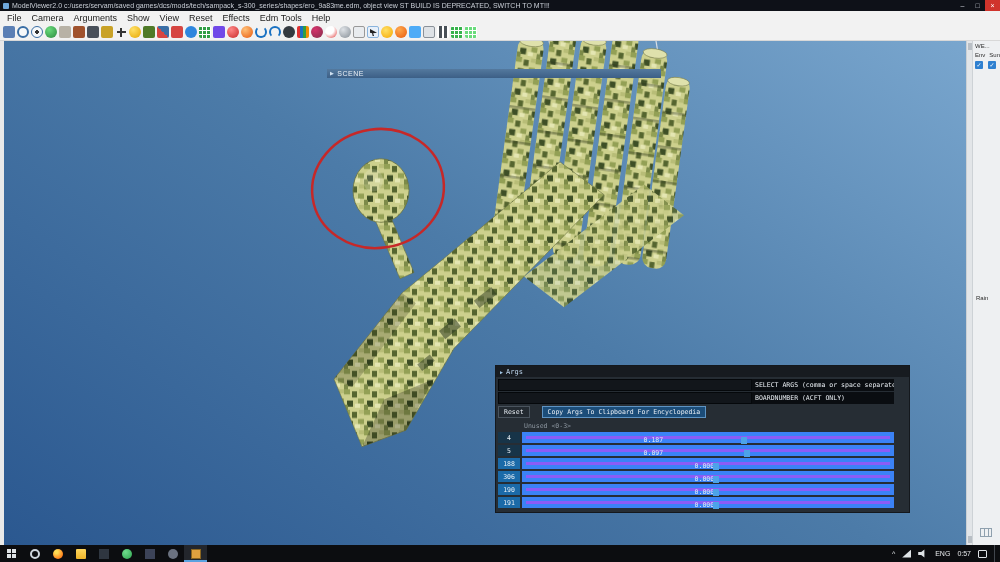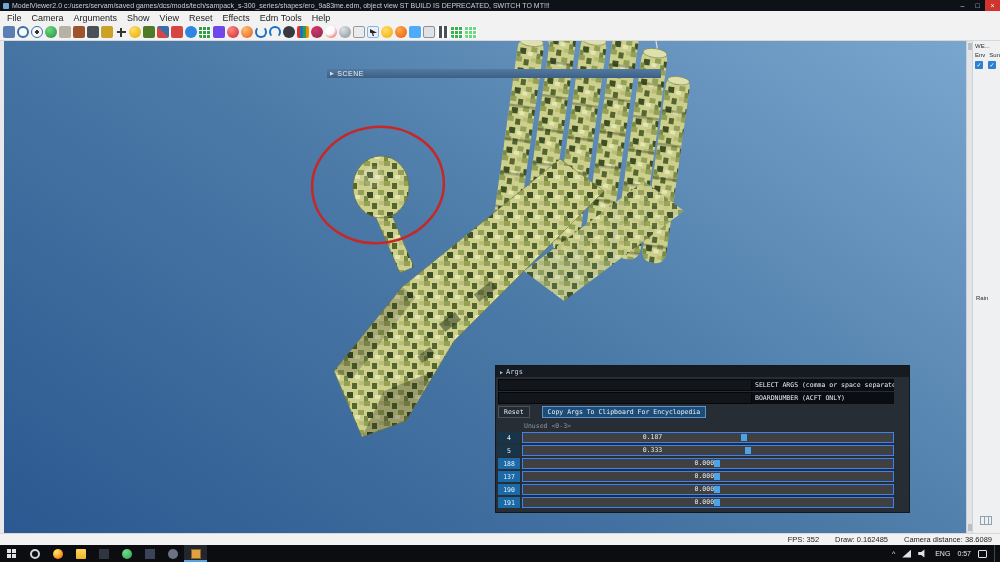"0.187" .atrack { background: #404040 -> #8b5cf6; border: 1px solid #3b82f6 -> 4px solid #3b82f6 }
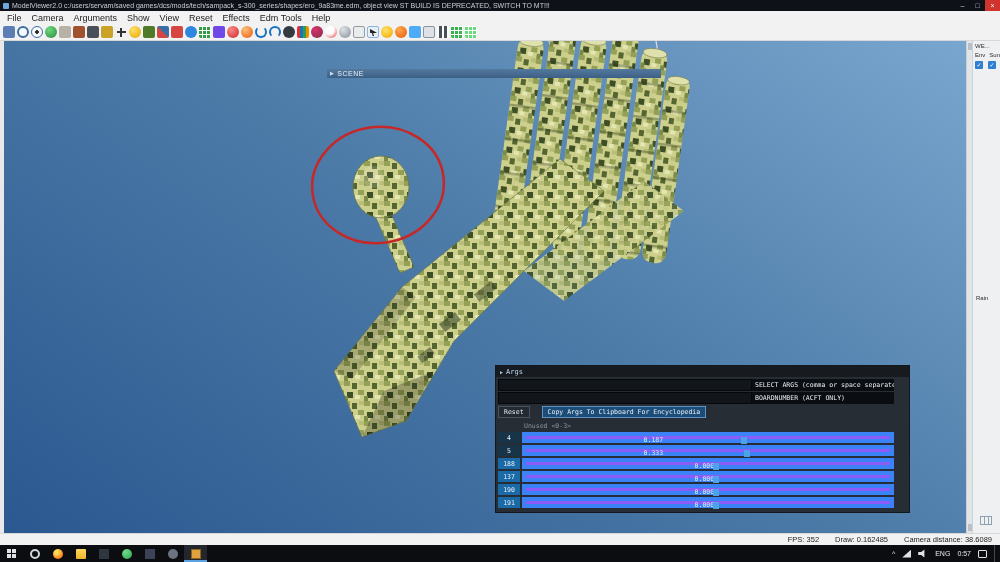"0.333" span.aval { text: 0.333 -> 0.097 }
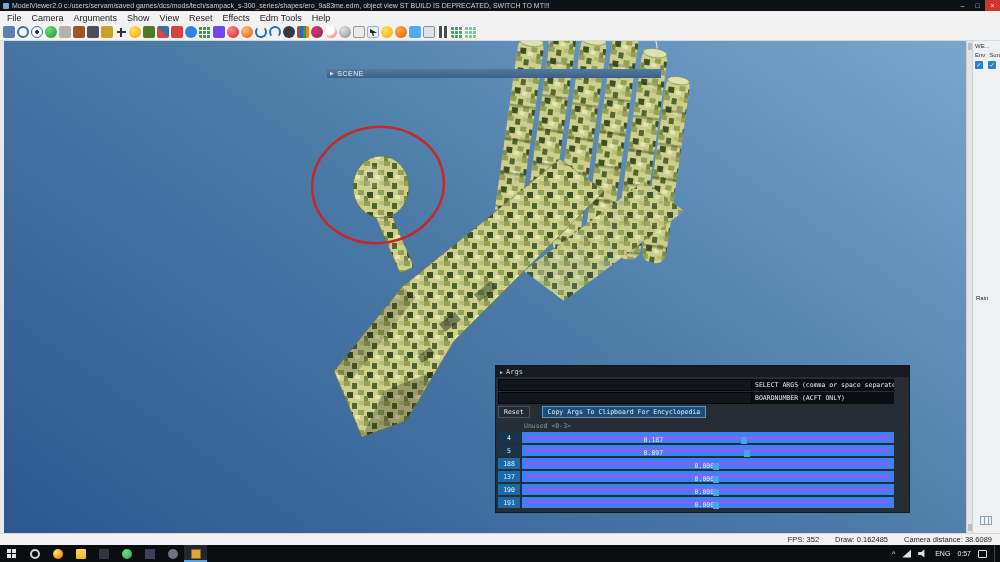"137" div.aid { text: 137 -> 306 }
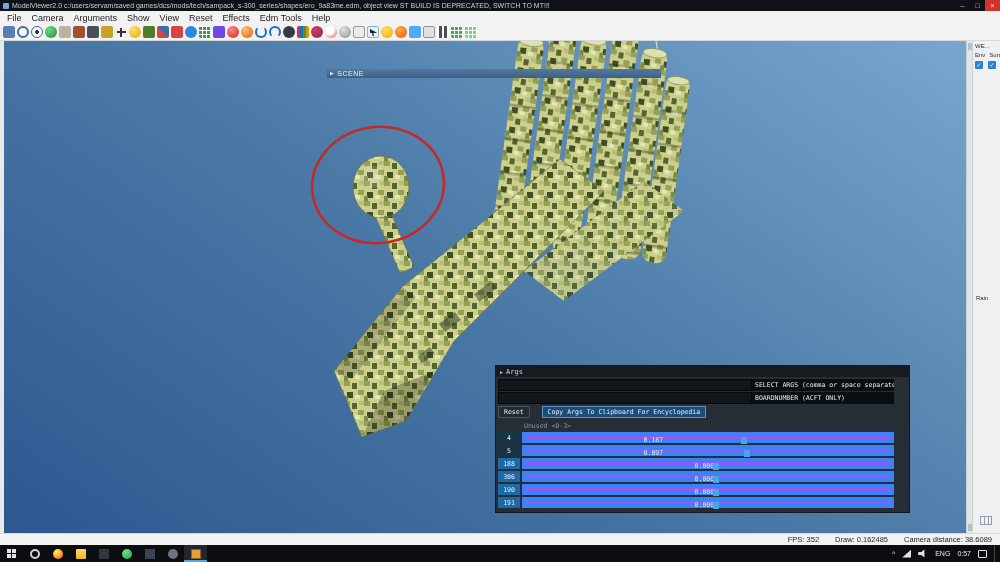"FPS: 352" div.statusbar { html: <div> <span>FPS: 352</span> <span>Draw: 0.162485</span> <span>Camera distance: 38.6089</span> </div> -> none }
